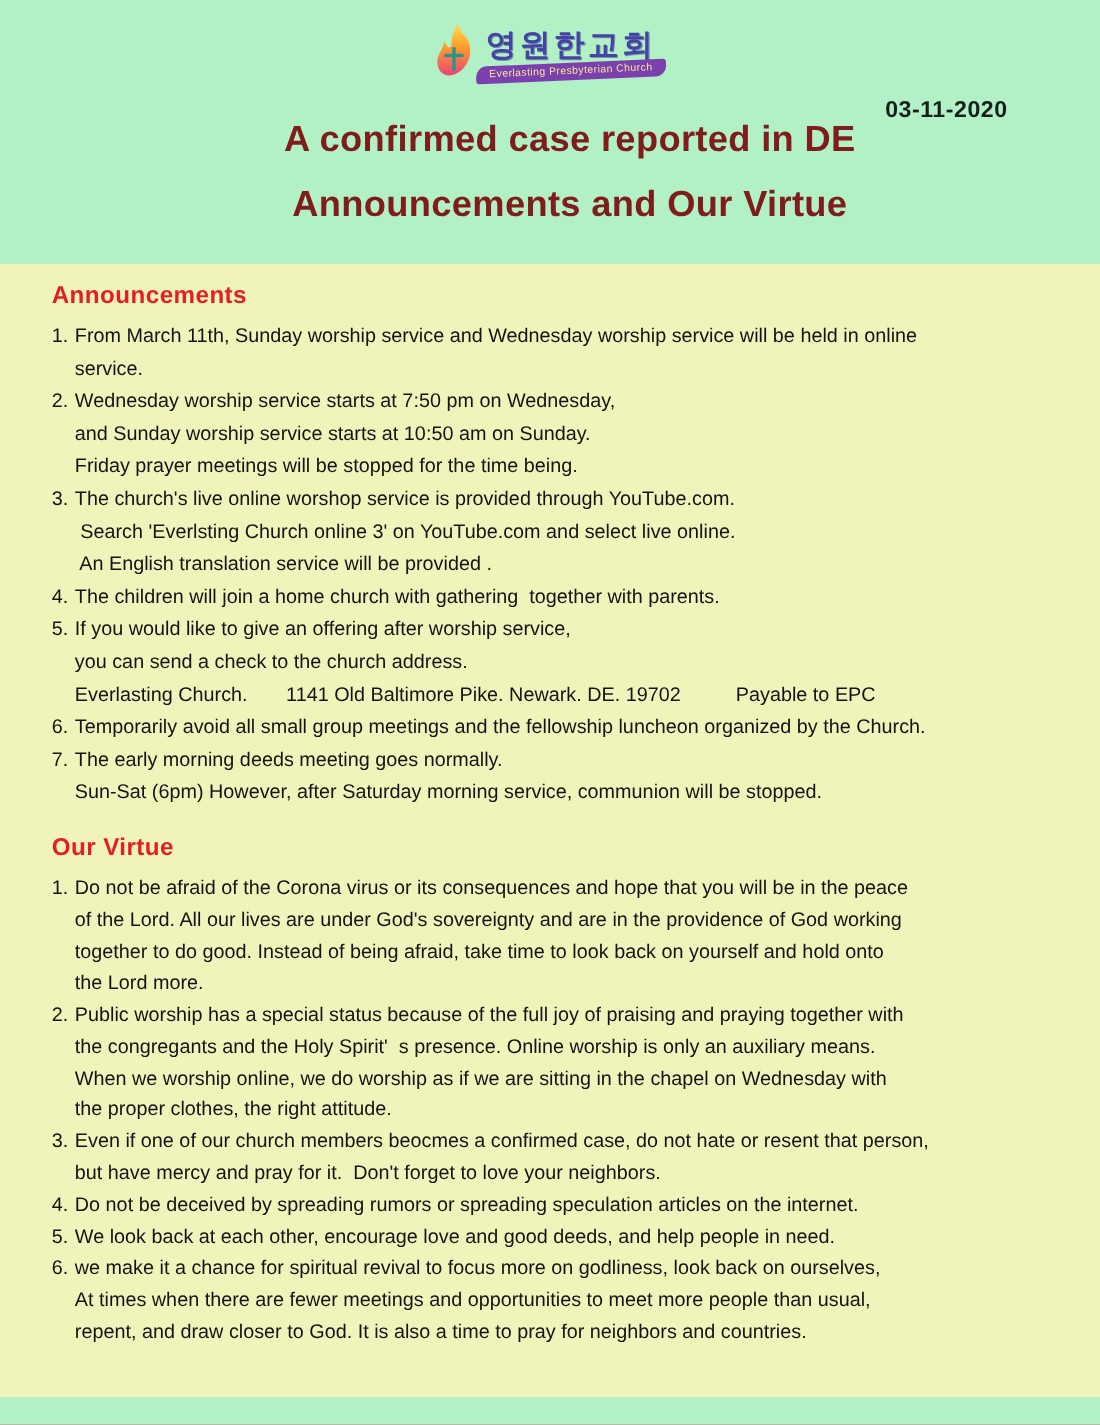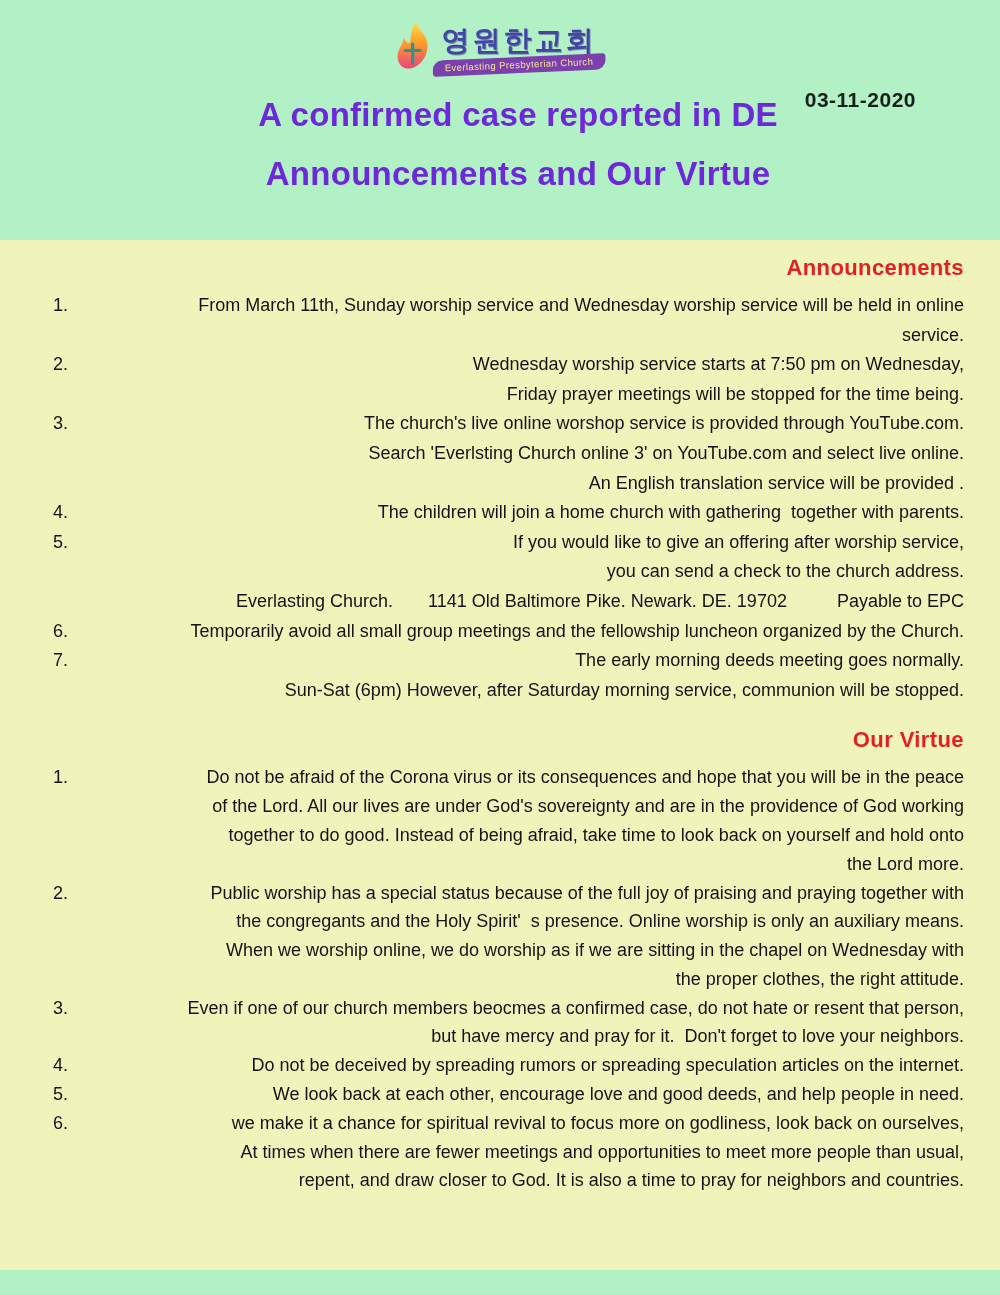"A confirmed case reported in" .title { color: #6d28d9 -> #7f1d1d; top: 85px -> 96px }
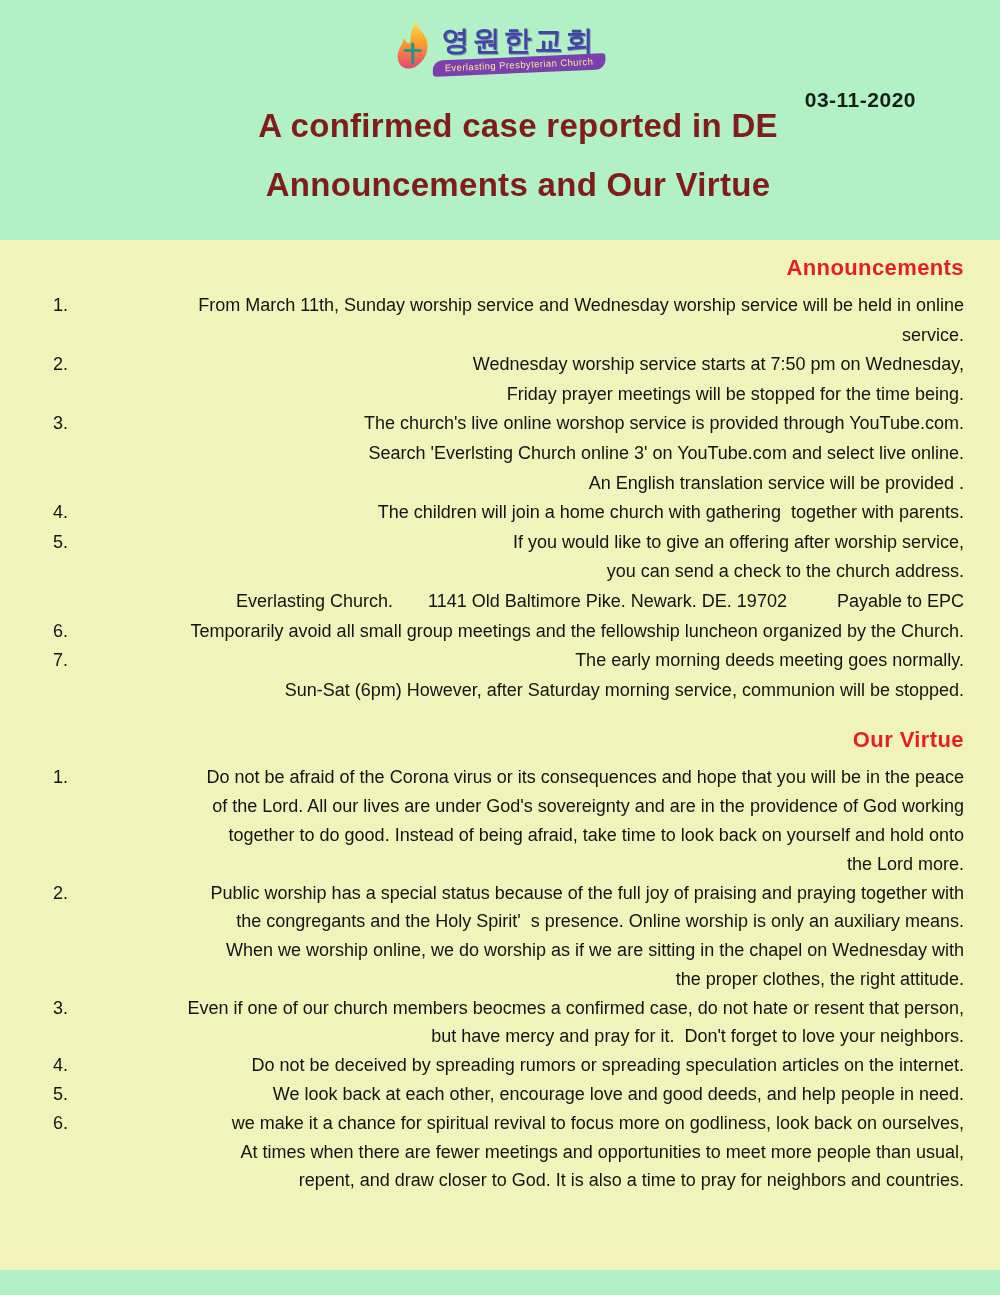"Announcements" .content { text-align: right -> none }
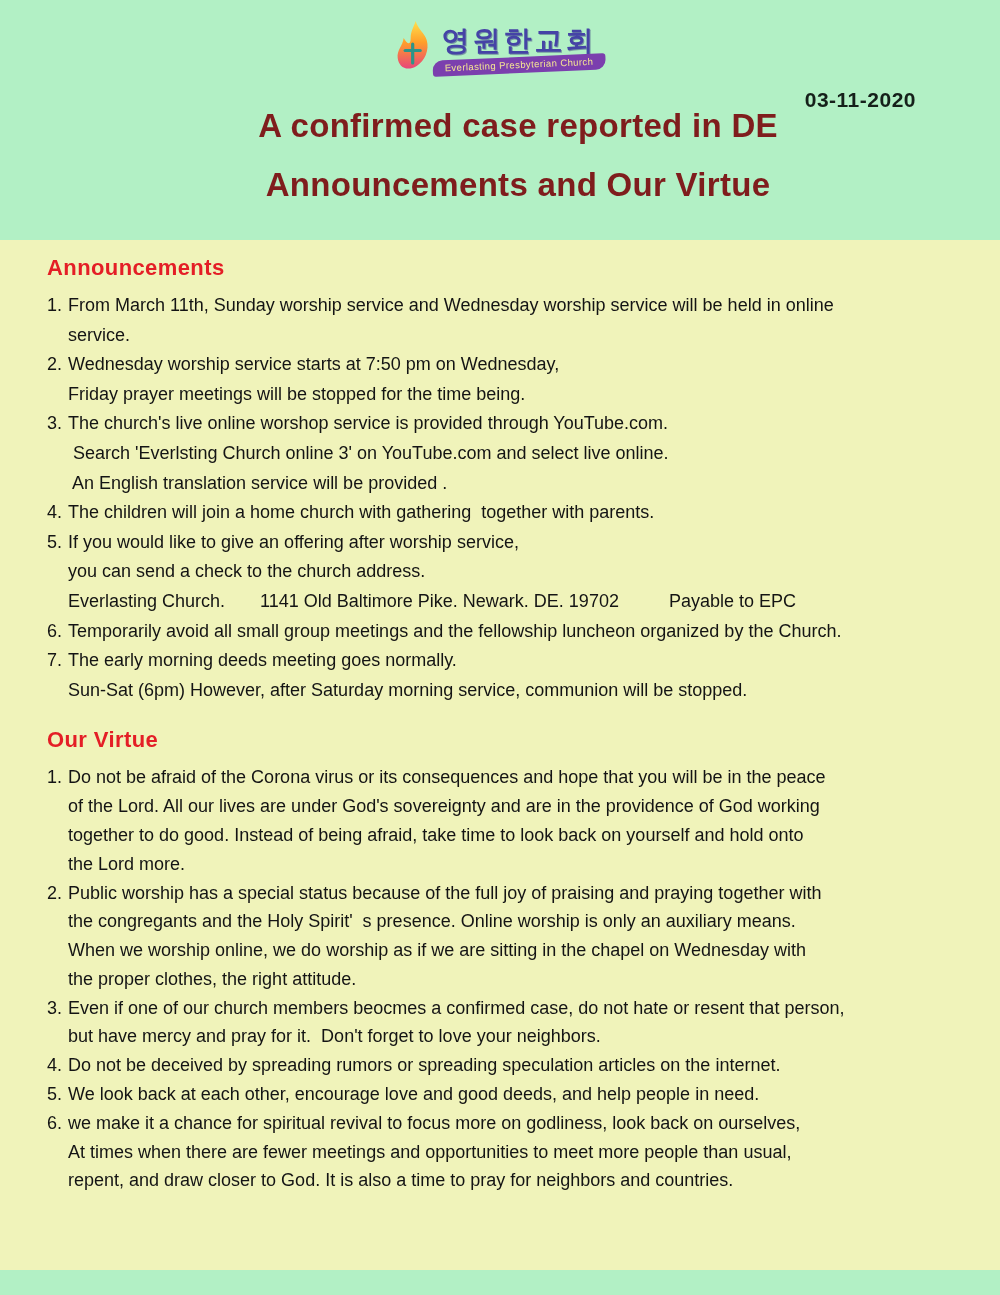"and Sunday worship service starts" div.line { html: none -> <div>and Sunday worship service starts at 10:50 am on Sunday.</div> }
